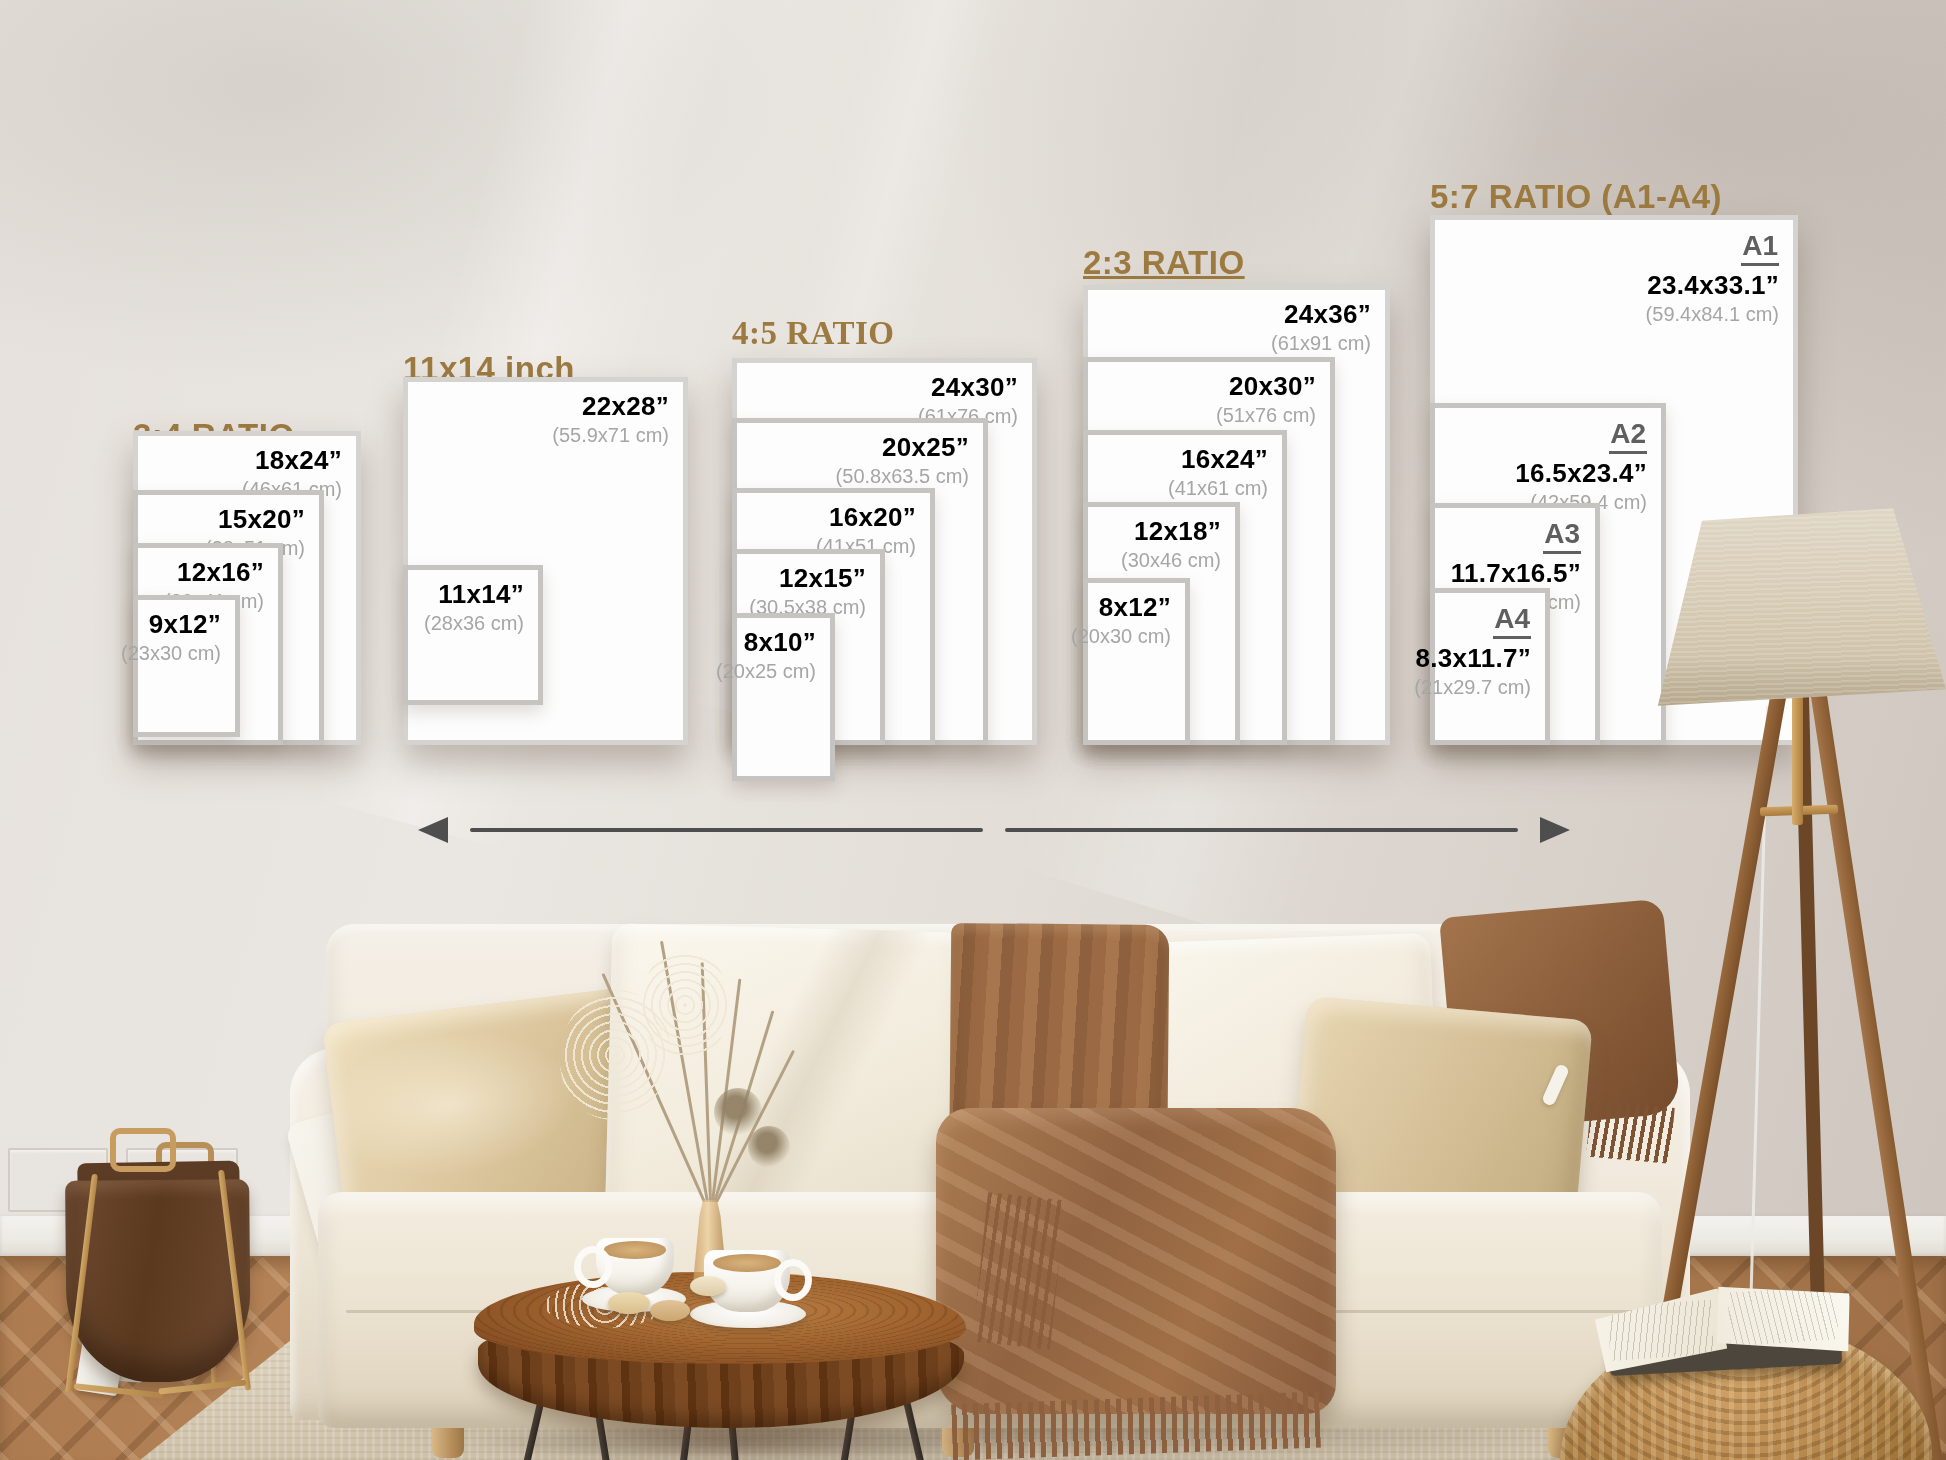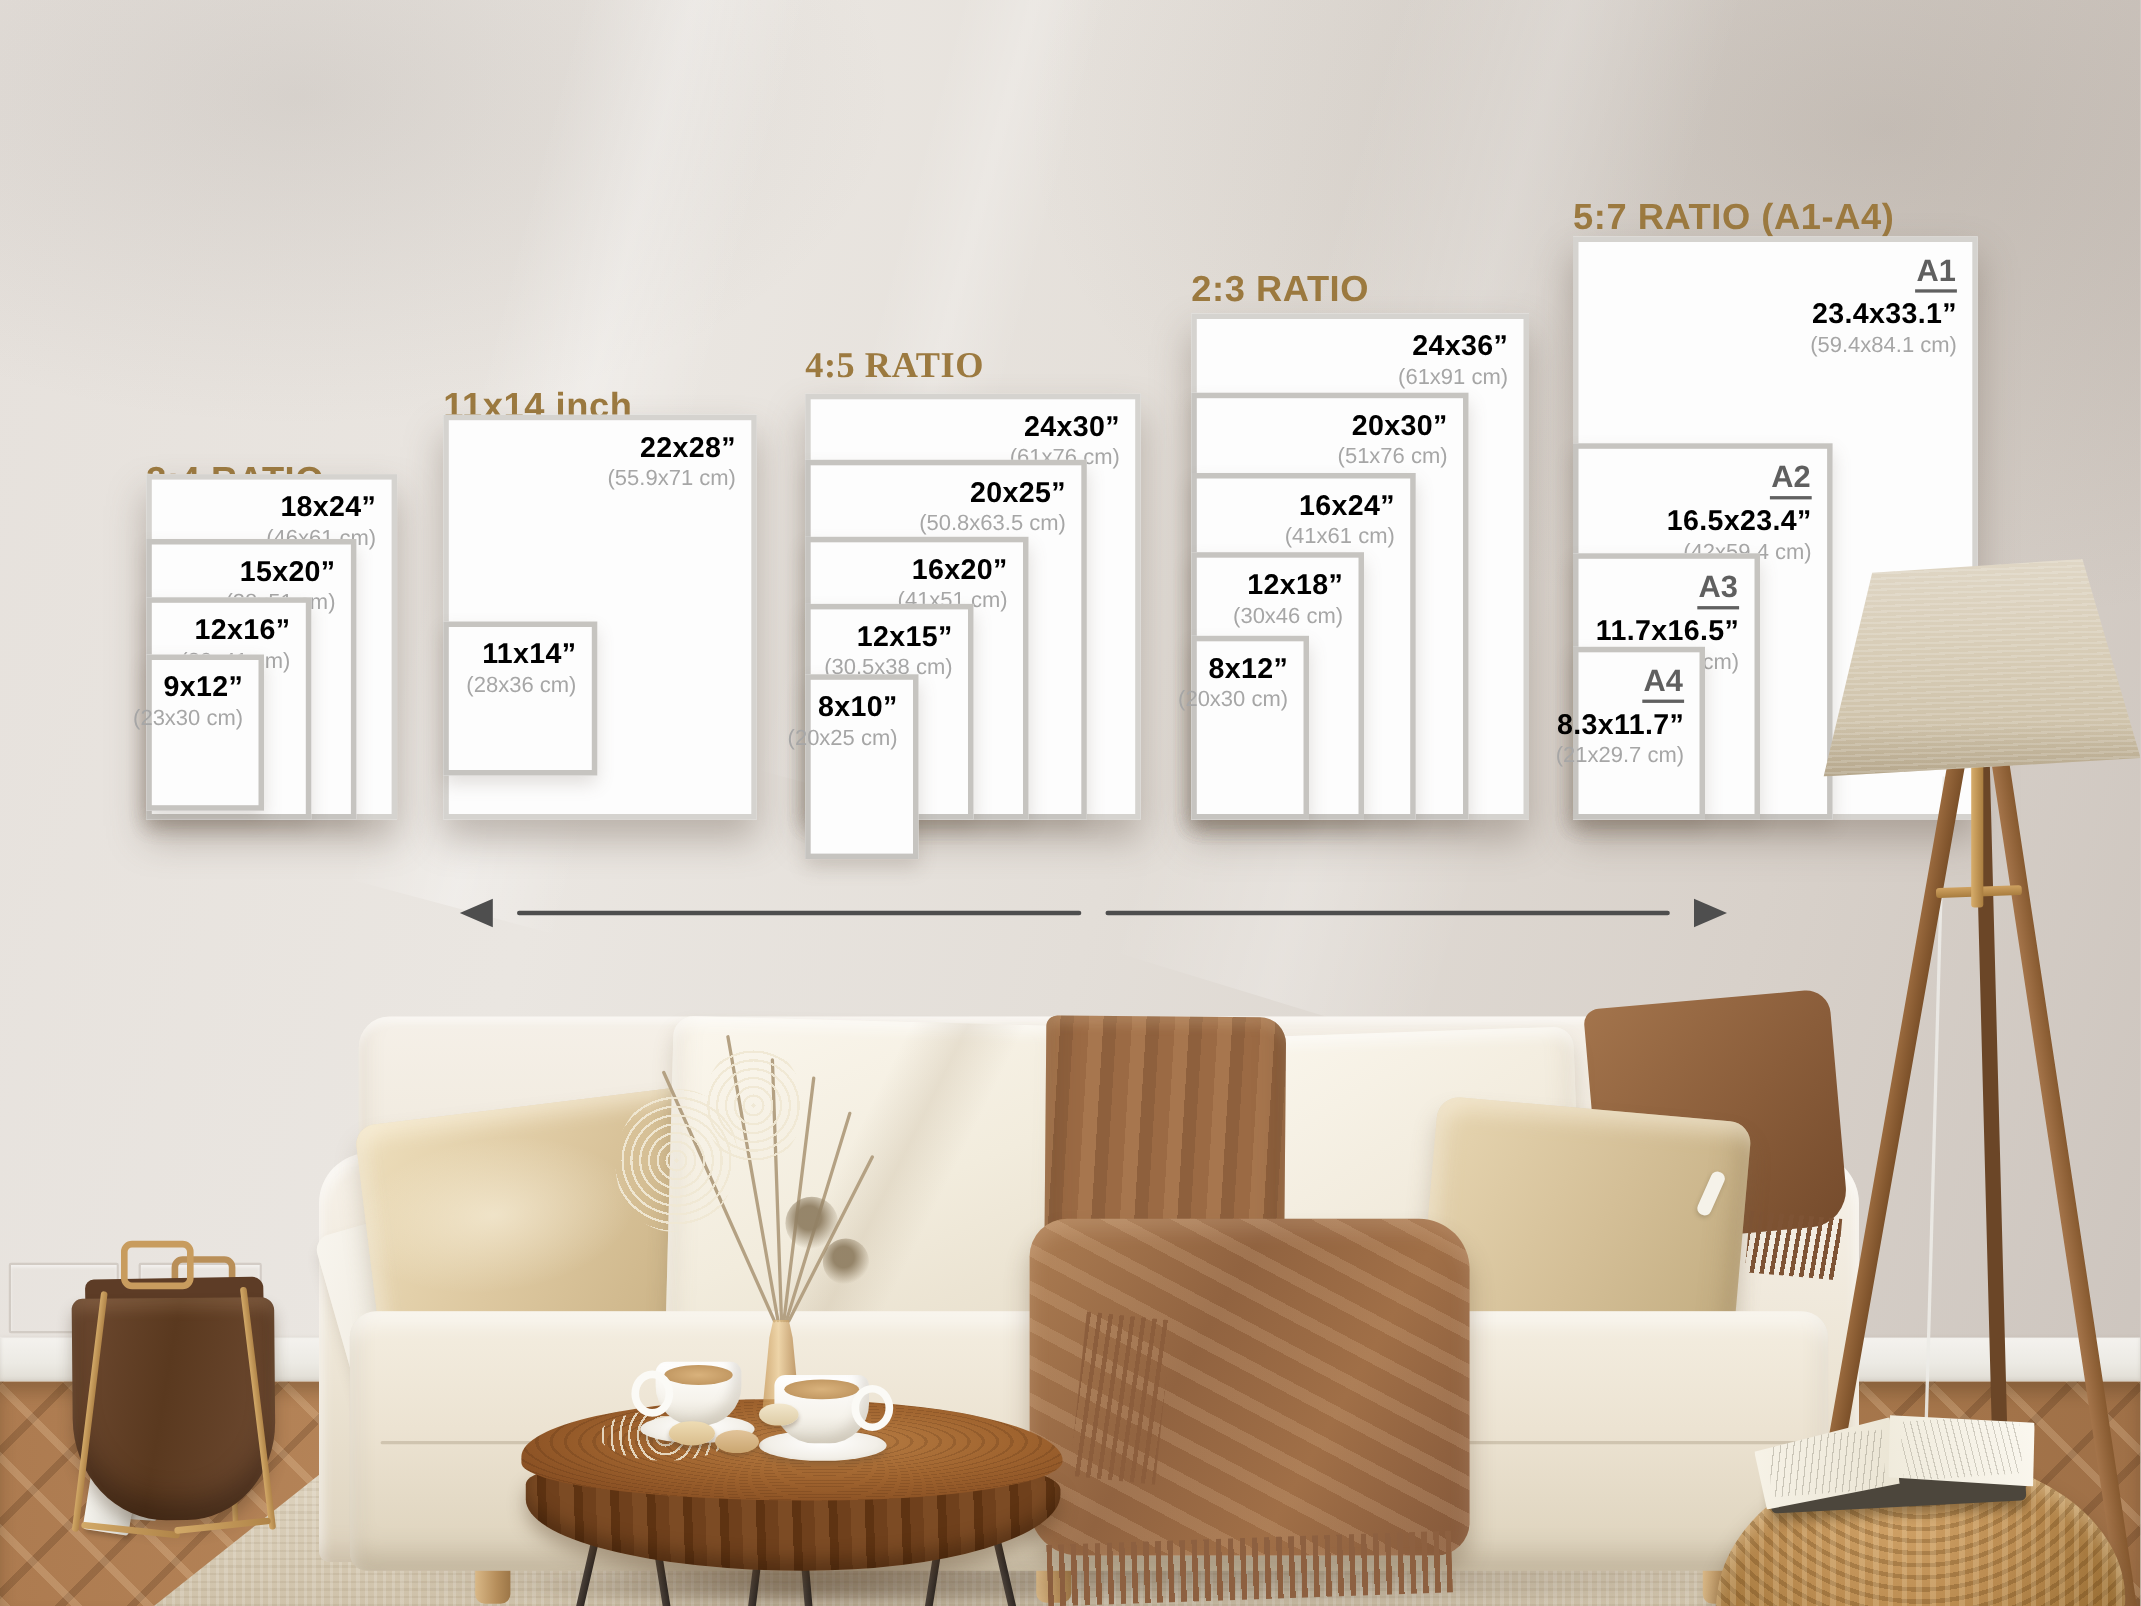"2:3 RATIO" .t3 { text-decoration: none -> underline }
